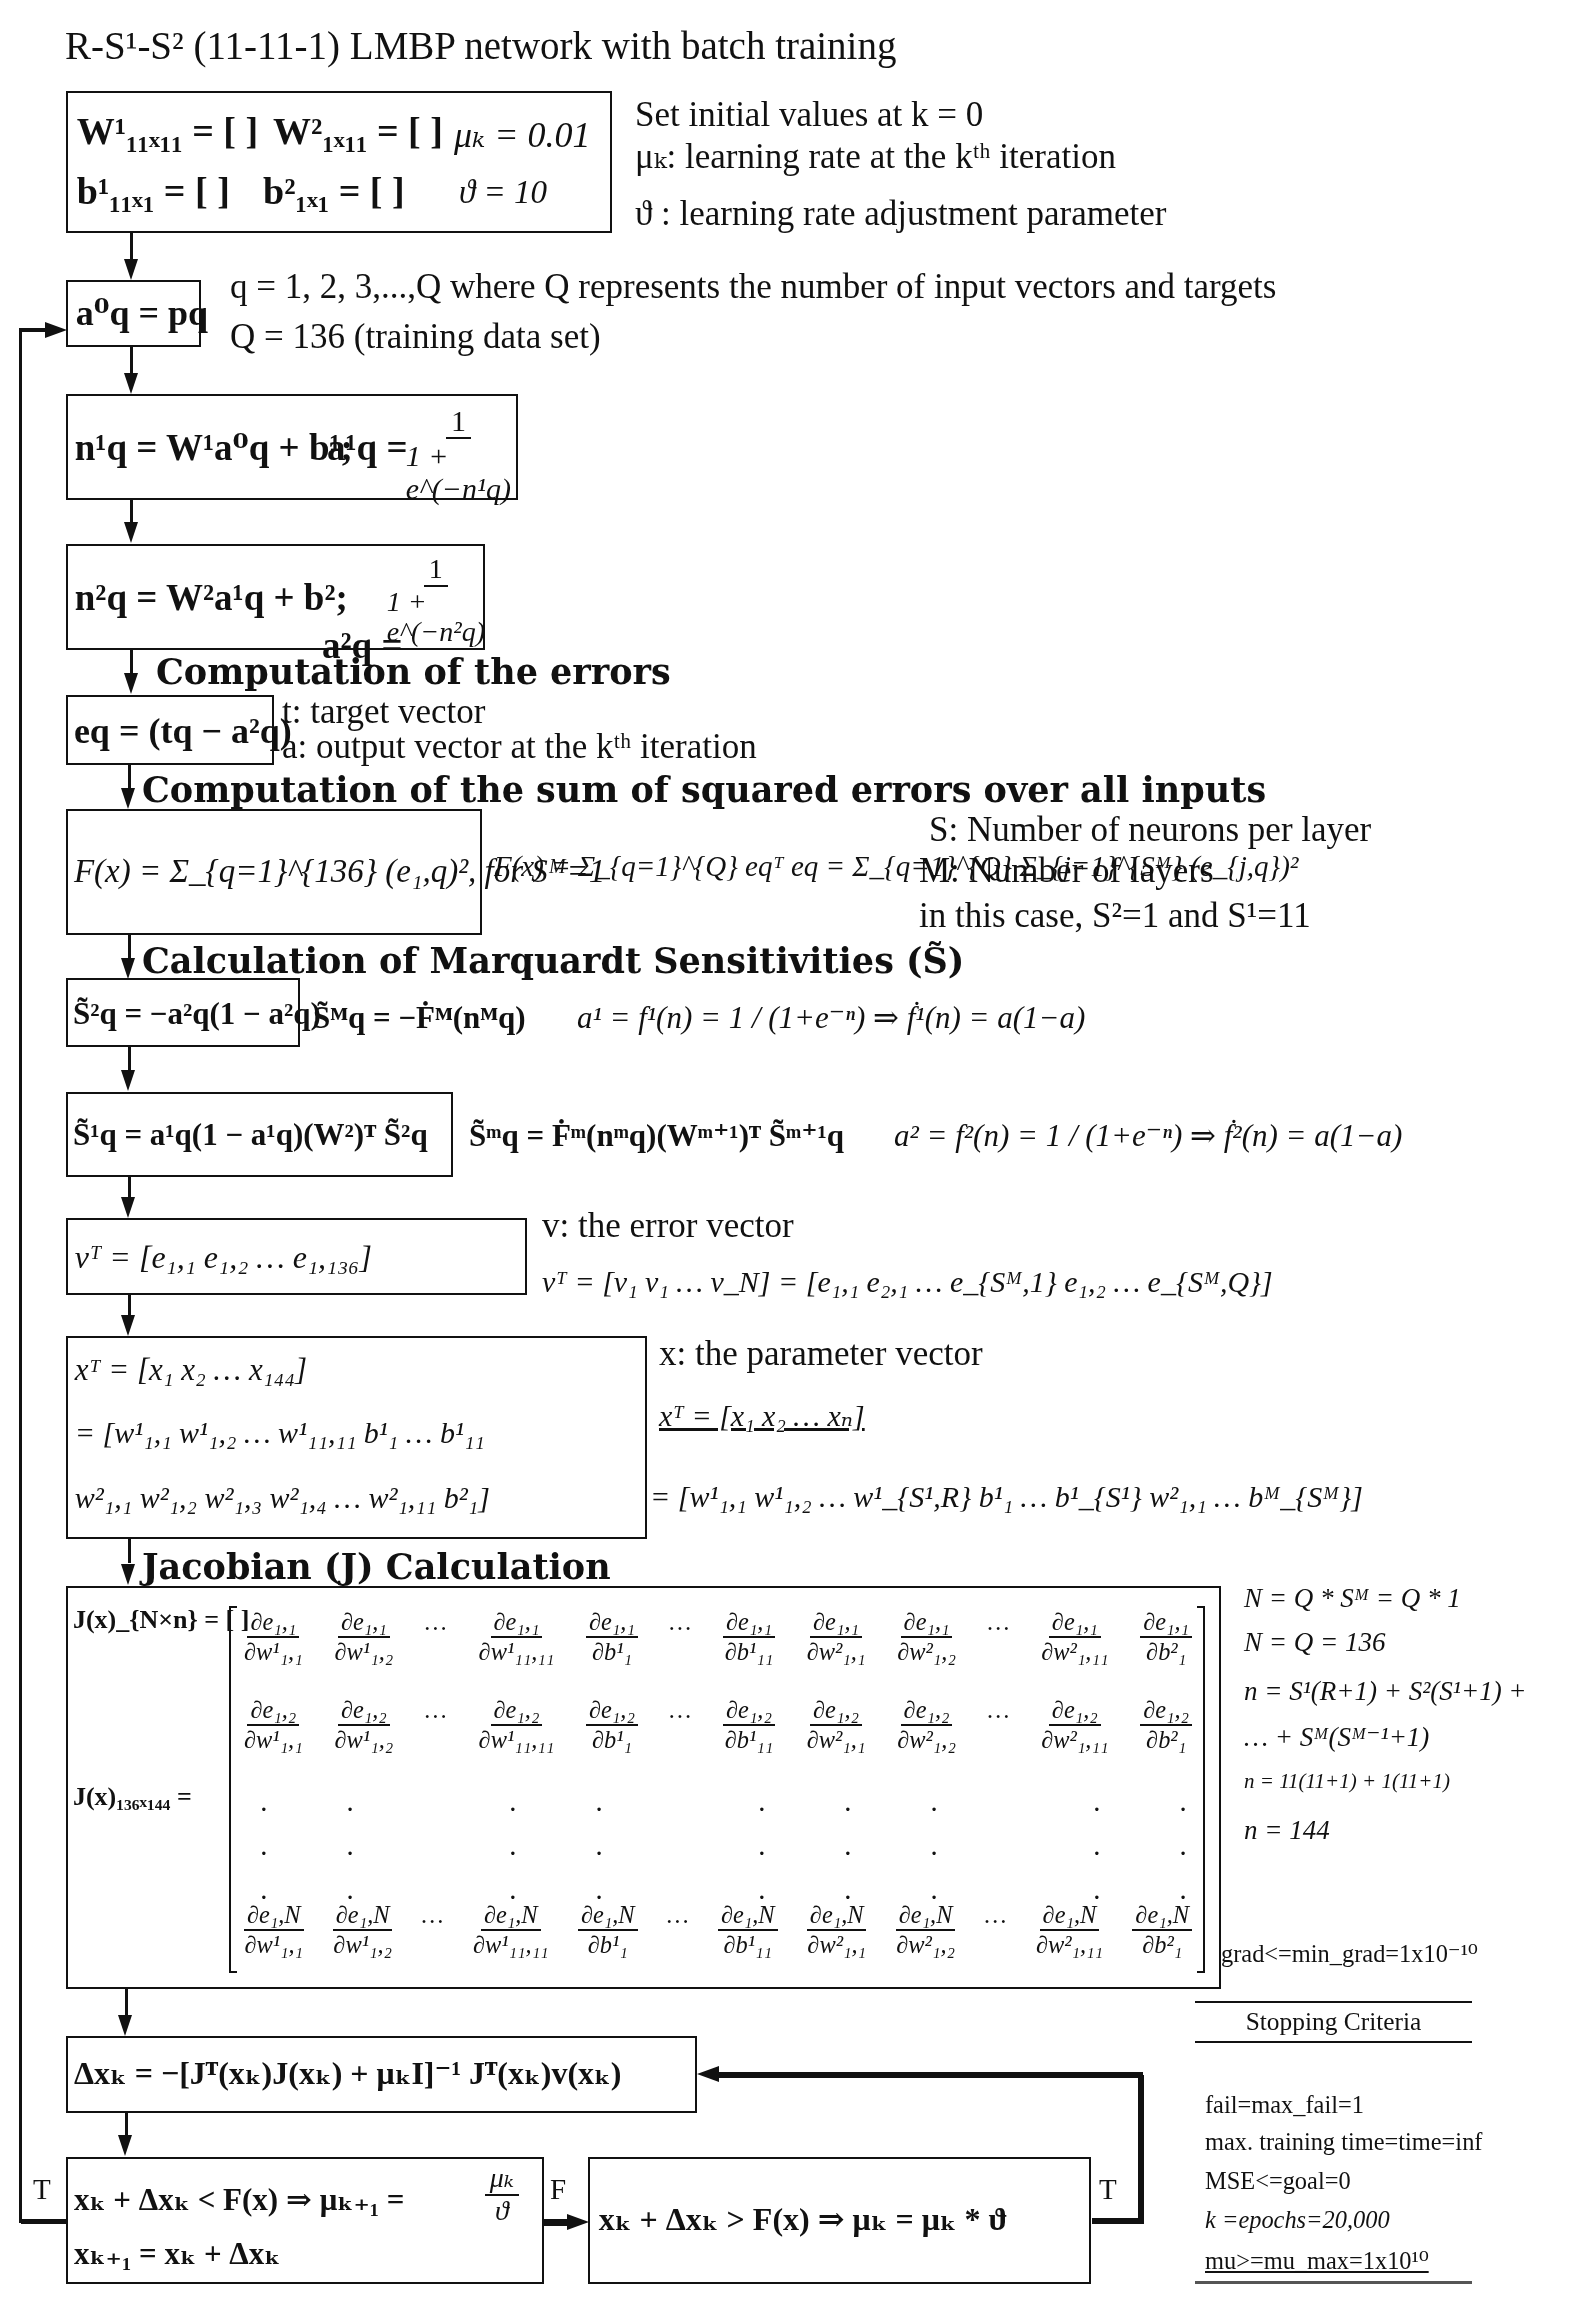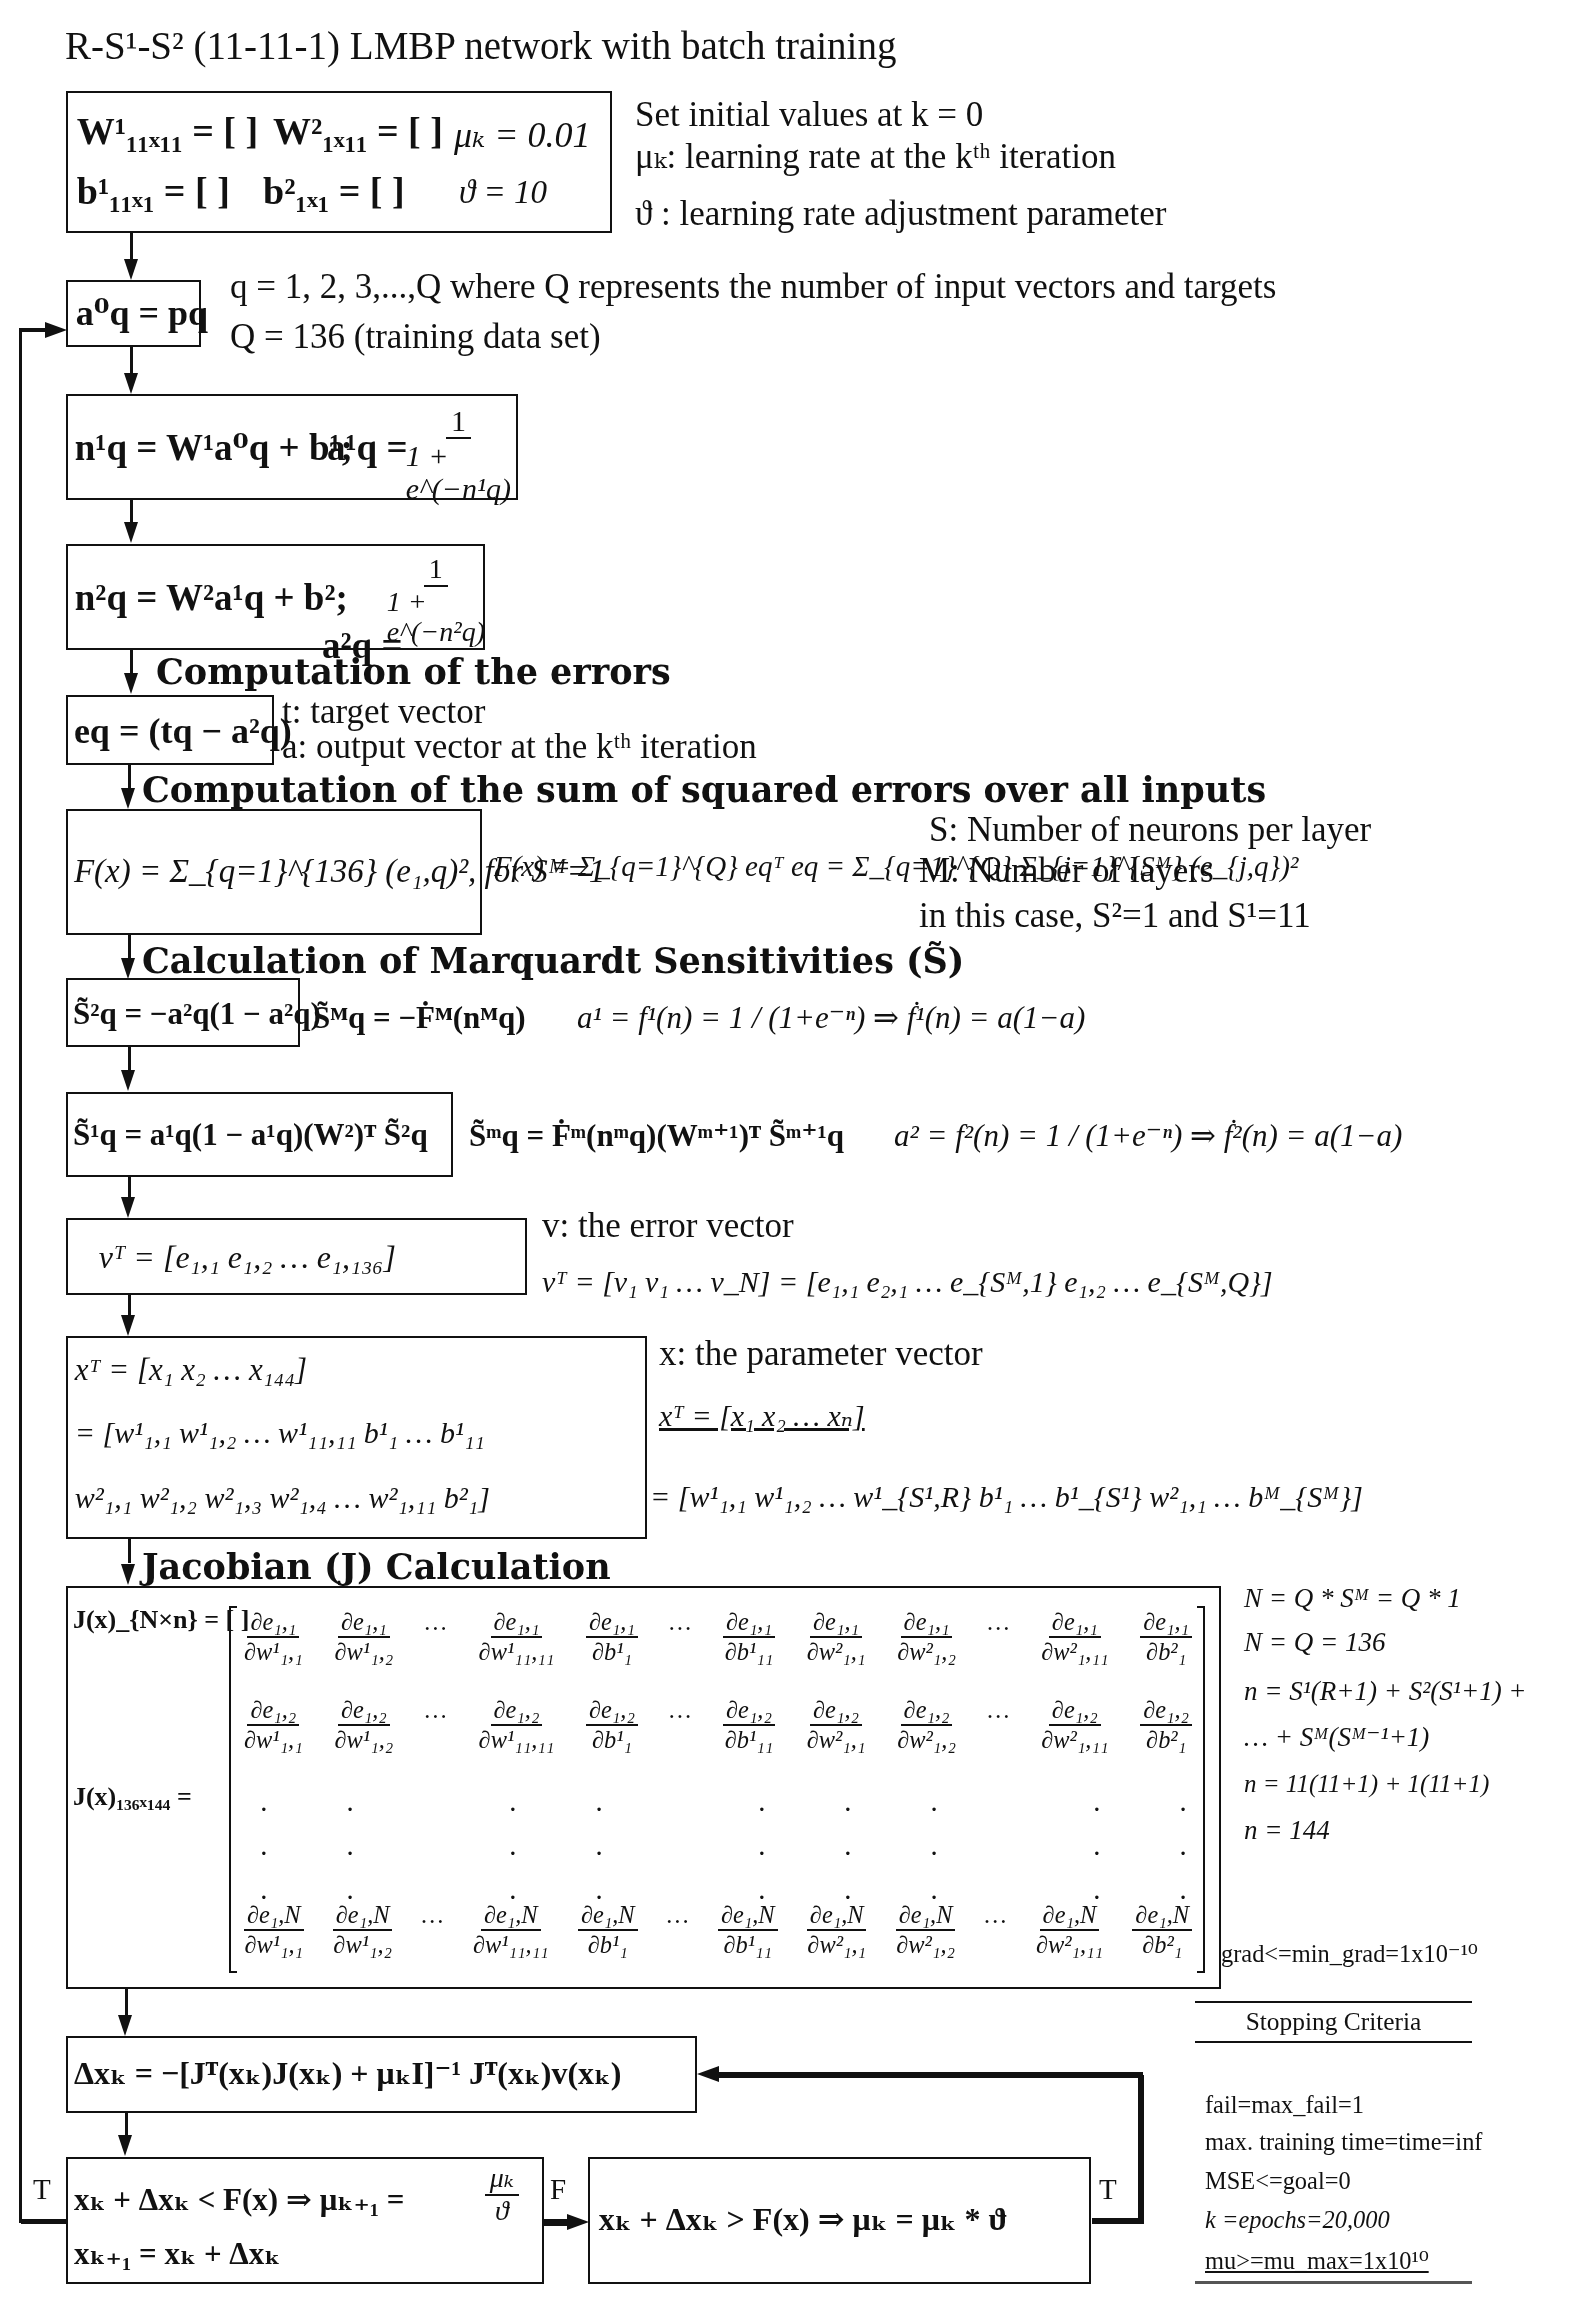"vᵀ = [e₁,₁ e₁,₂ …" div.txt { margin-left: 24px -> none }
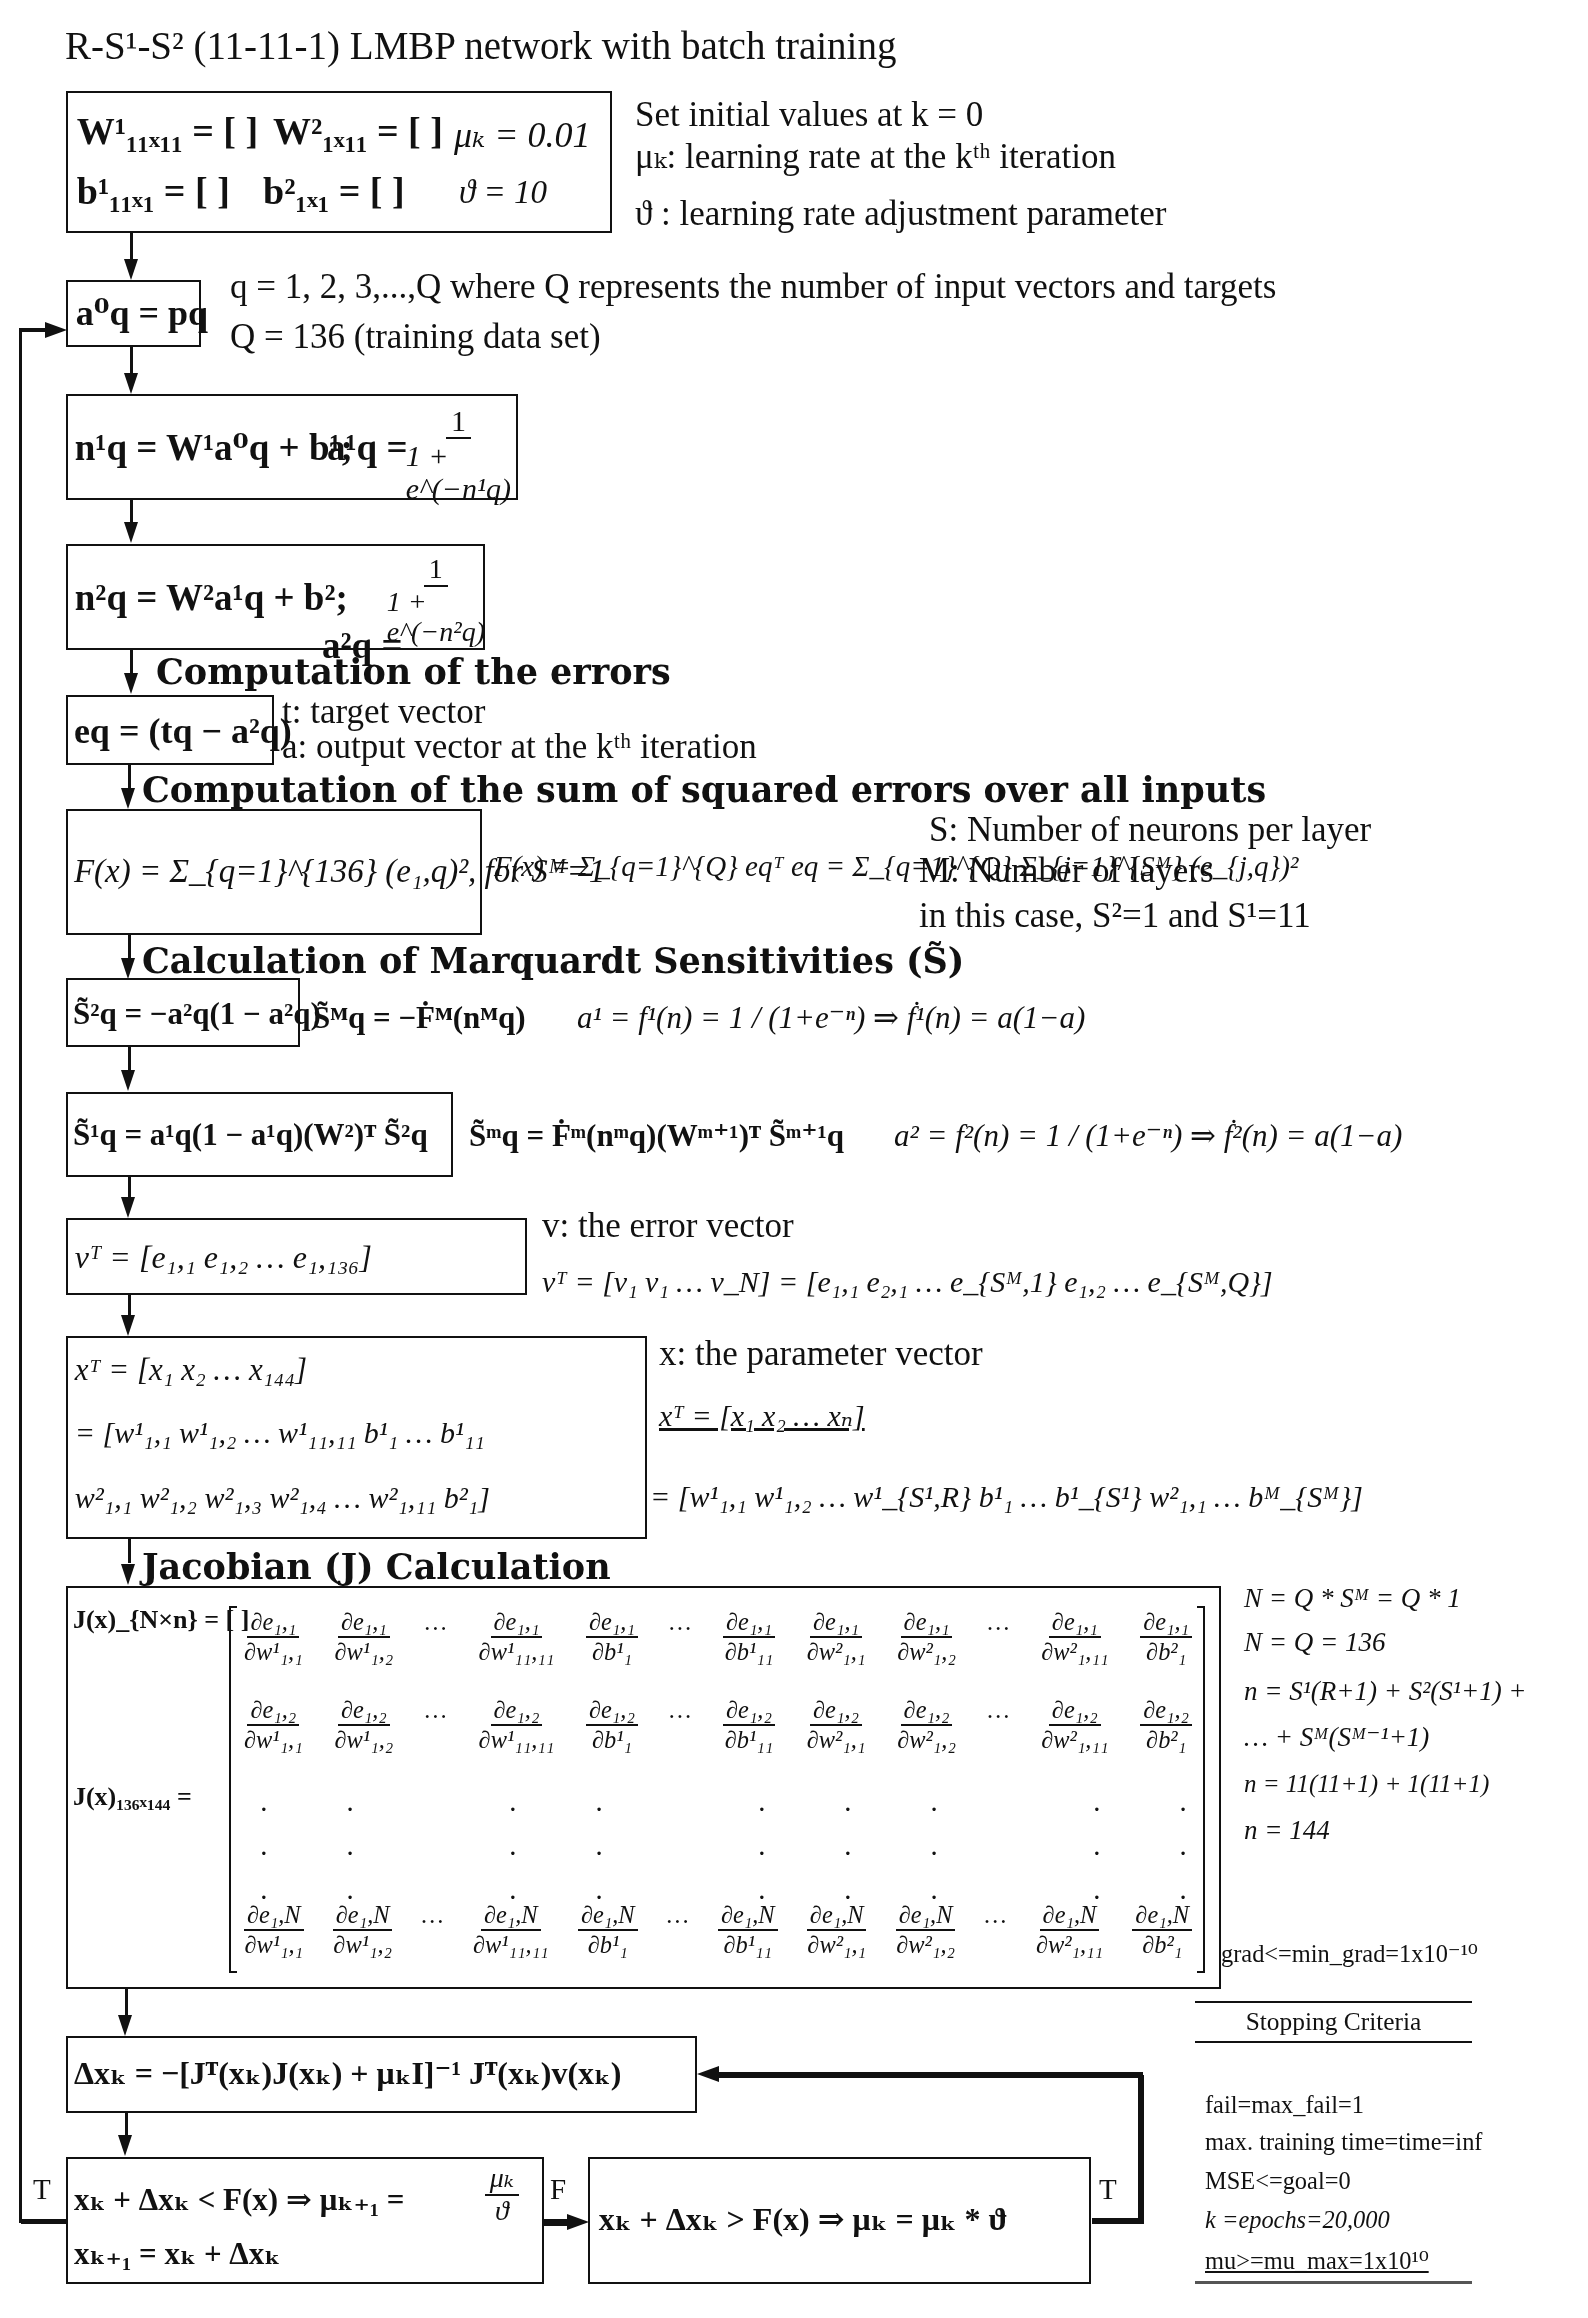"n = 11(11+1) + 1(11+1)" div.txt { font-size: 25px -> 21px }
